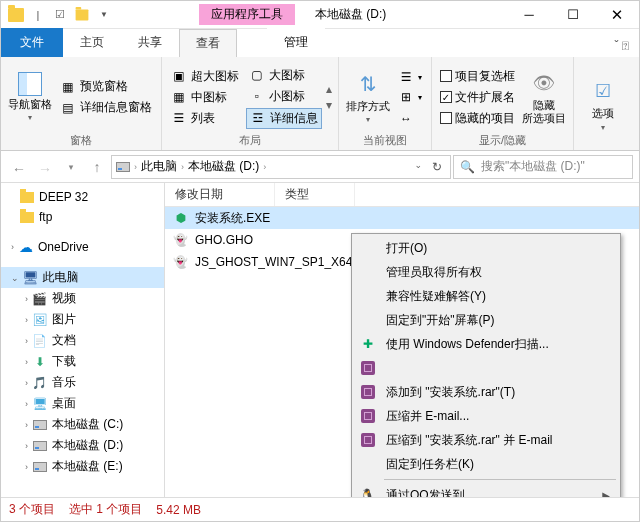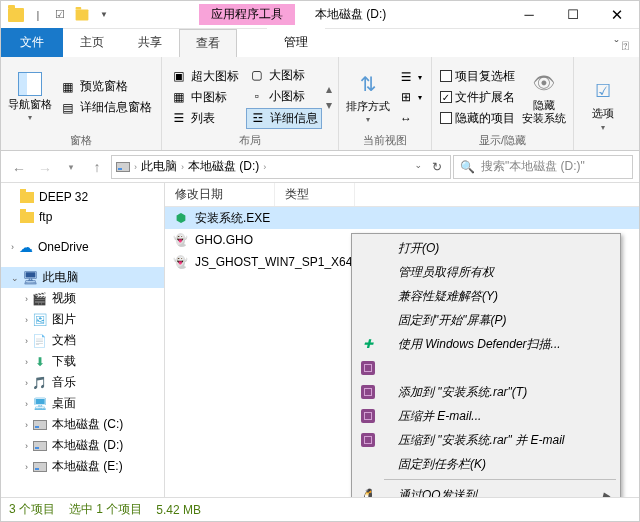"隐藏" div.lbl { text: 安装系统 -> 所选项目 }
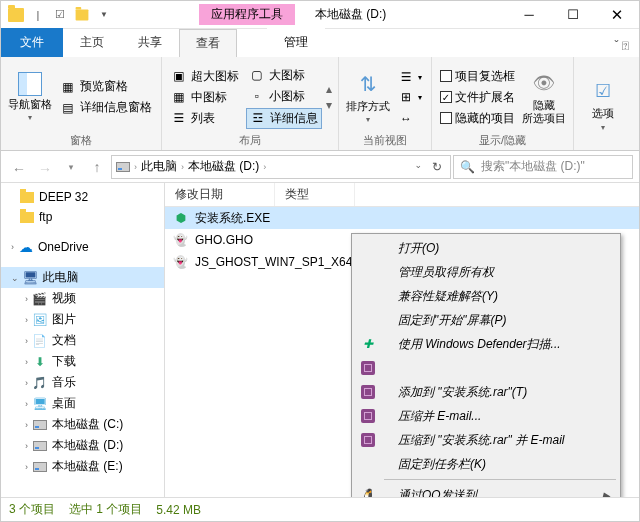"打开(O)" .ctxmenu .mi { font-style: italic -> none; gap: 20px -> 8px }
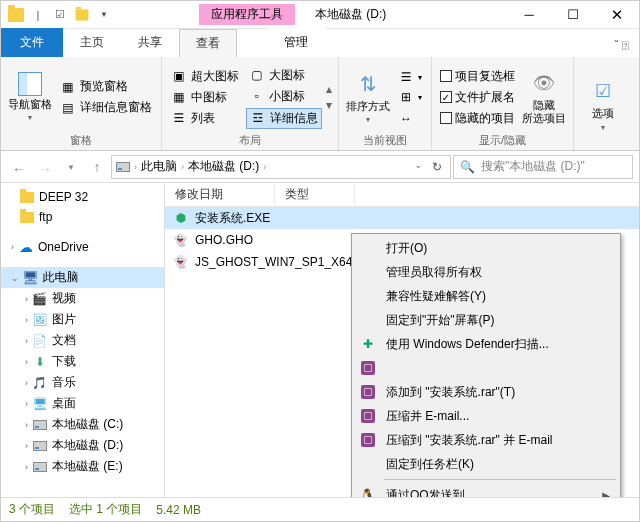"3 个项目" .statusbar { color: #4d7c0f -> #b91c1c }
